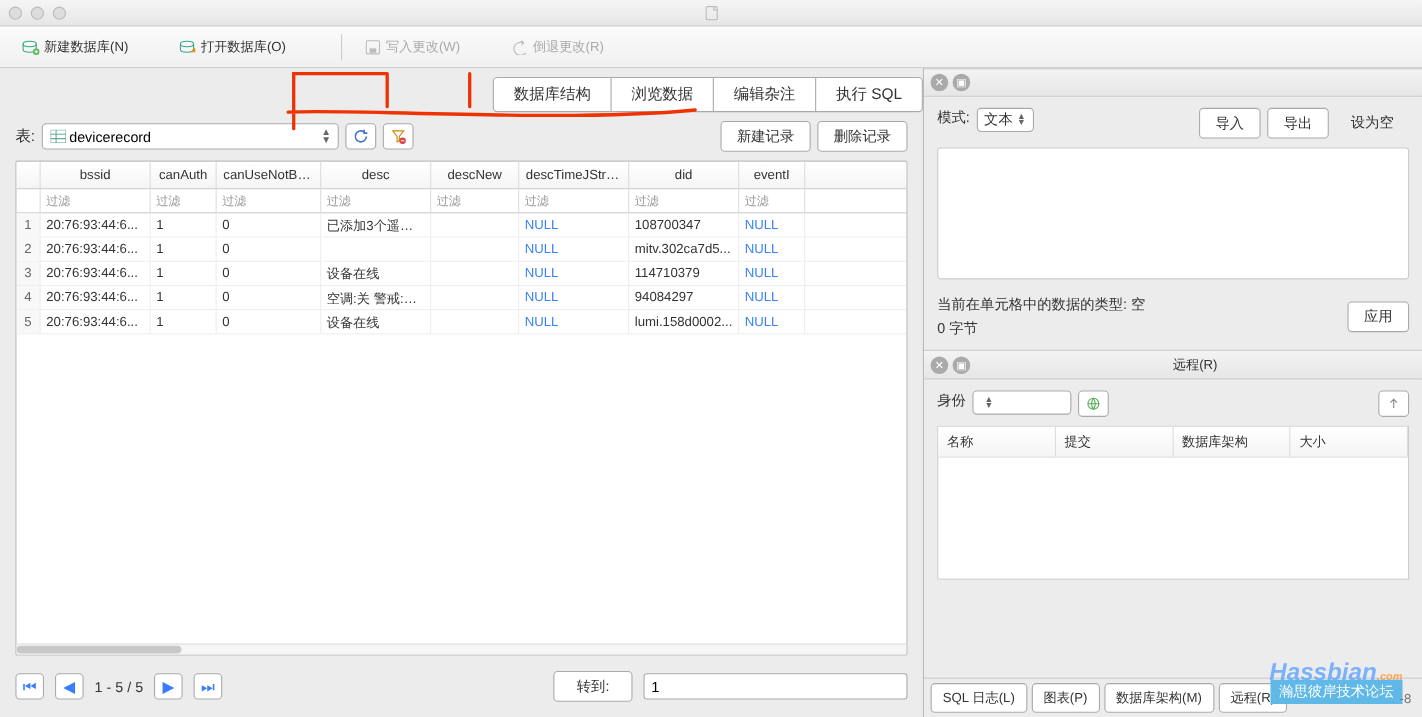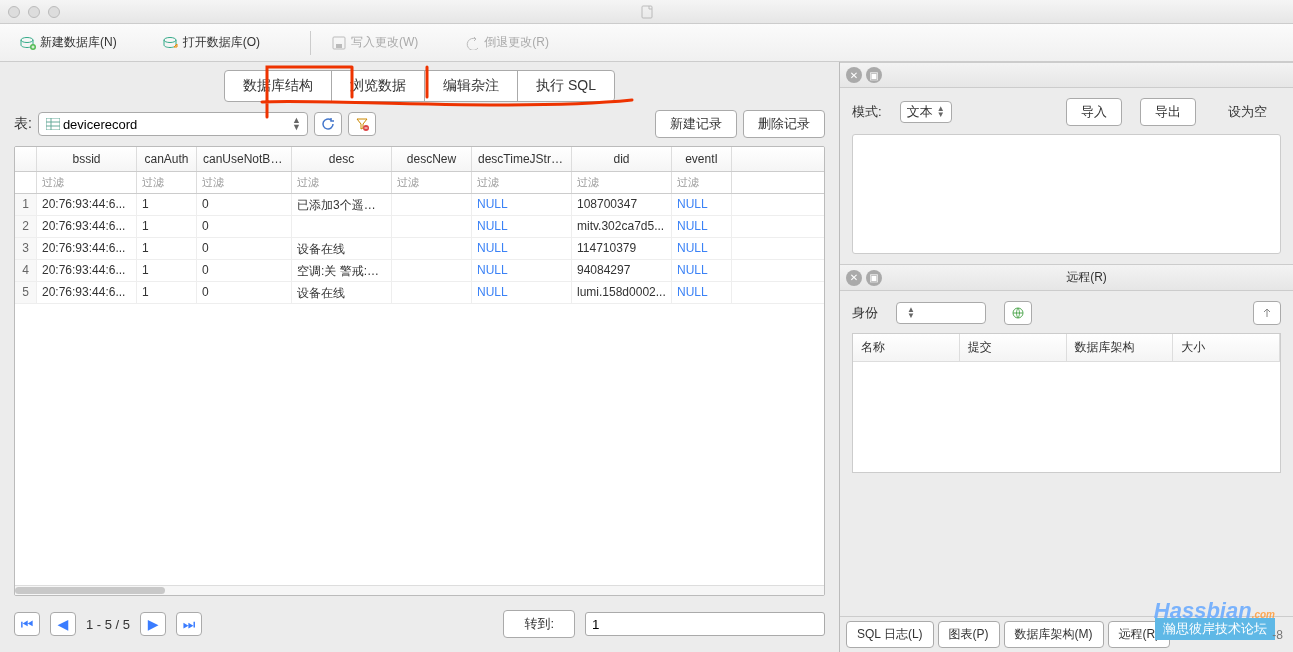"数据库结构" .tabs { justify-content: center -> flex-end }
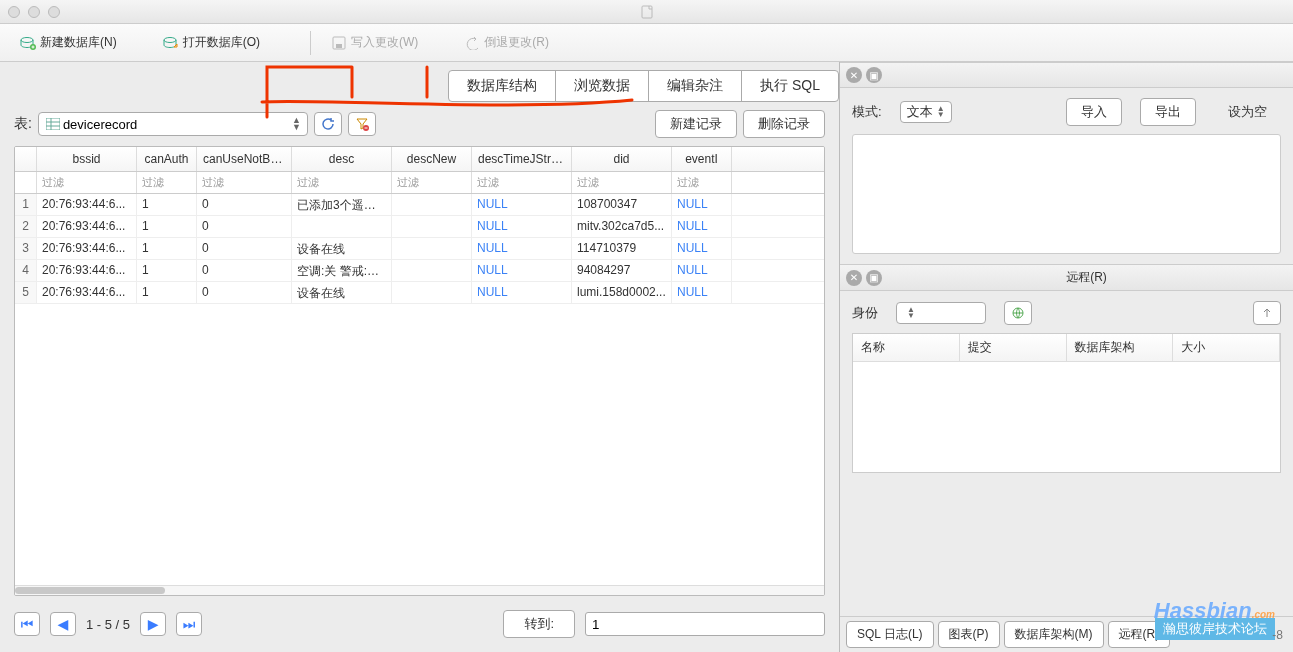"模式:" .row { align-items: center -> flex-start; gap: 18px -> 6px }
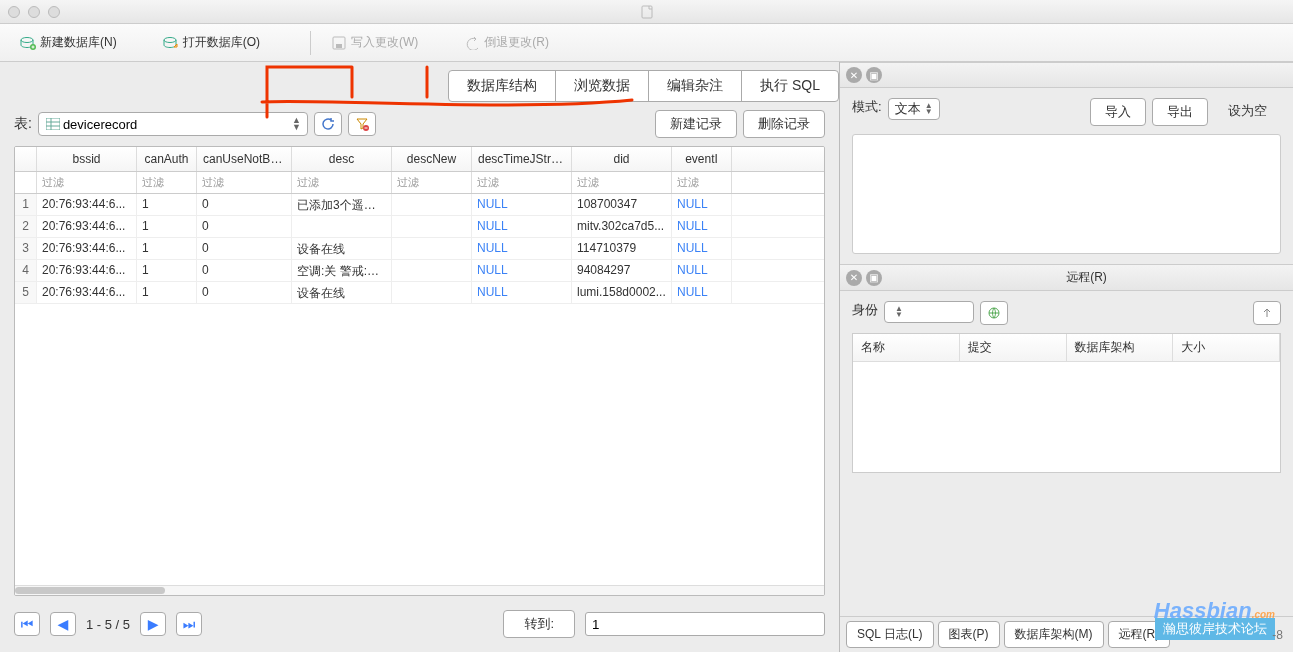"当前在单元格中的数据的类型: 空" div { html: none -> <div> <div> <div>当前在单元格中的数据的类型: 空</div> <div>0 字节</div> </div> <div></div> <div>应用</div> </div> }
